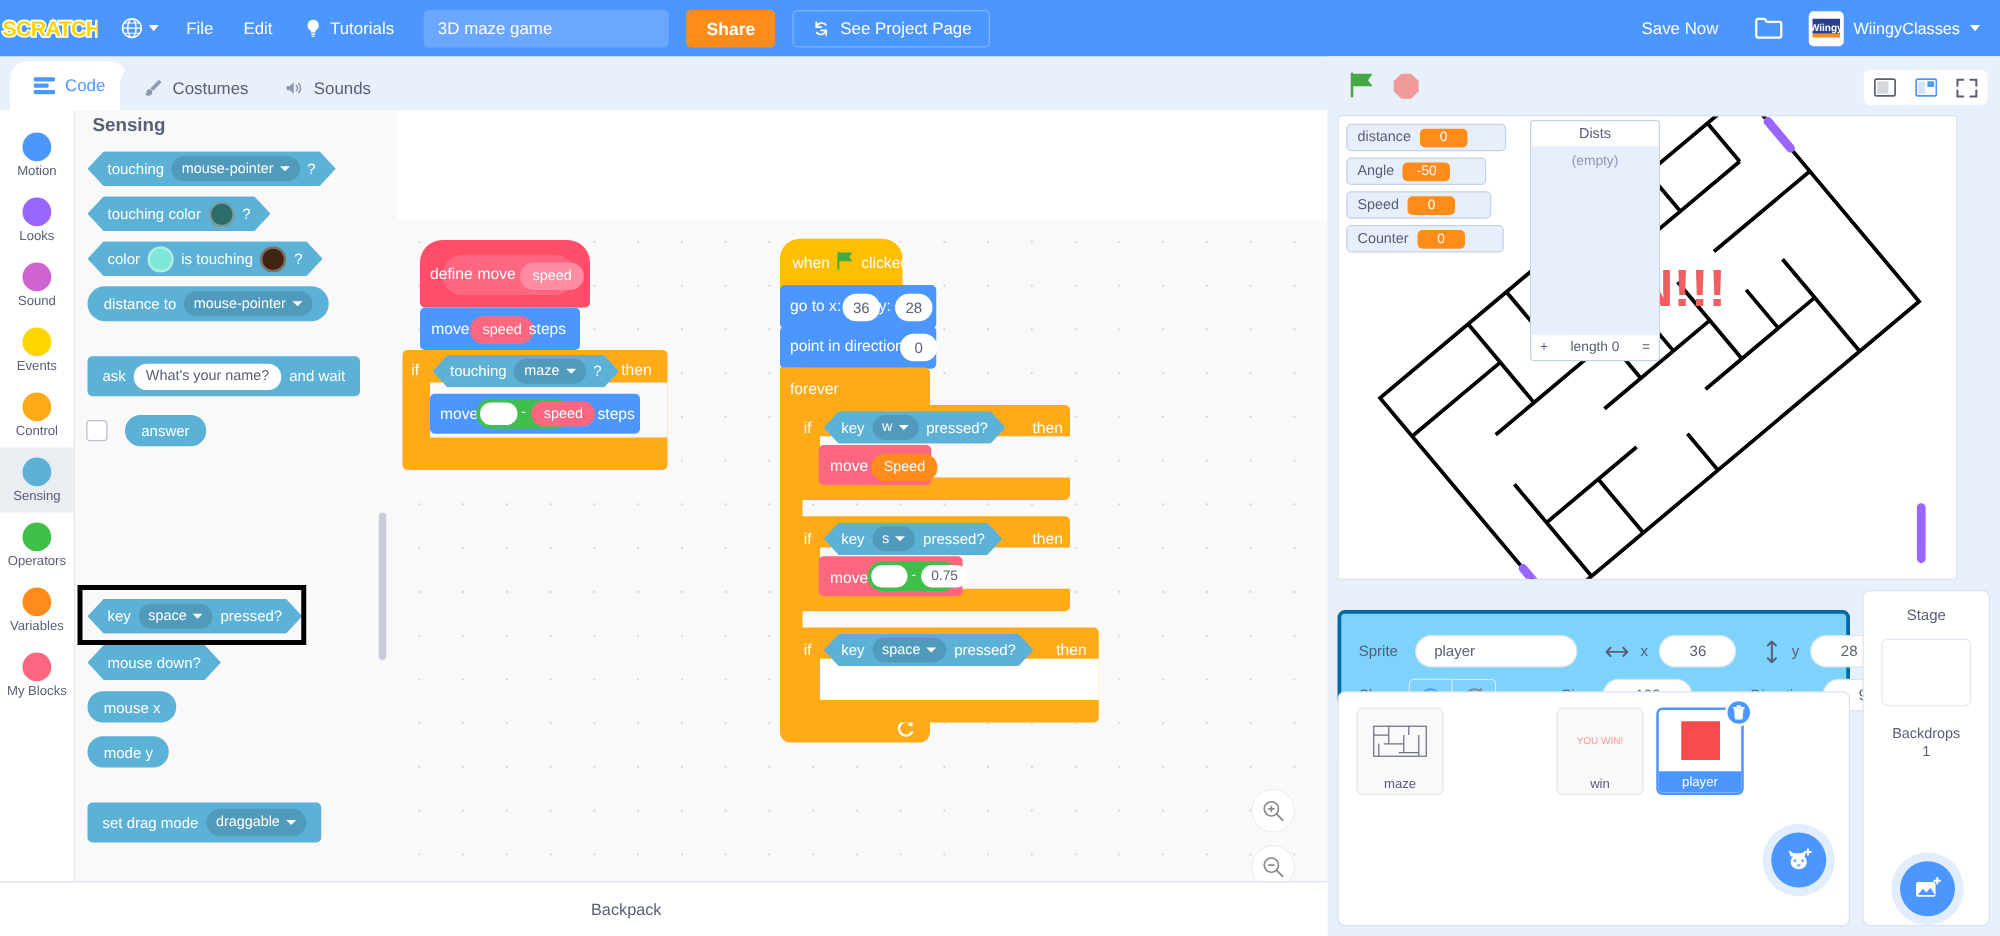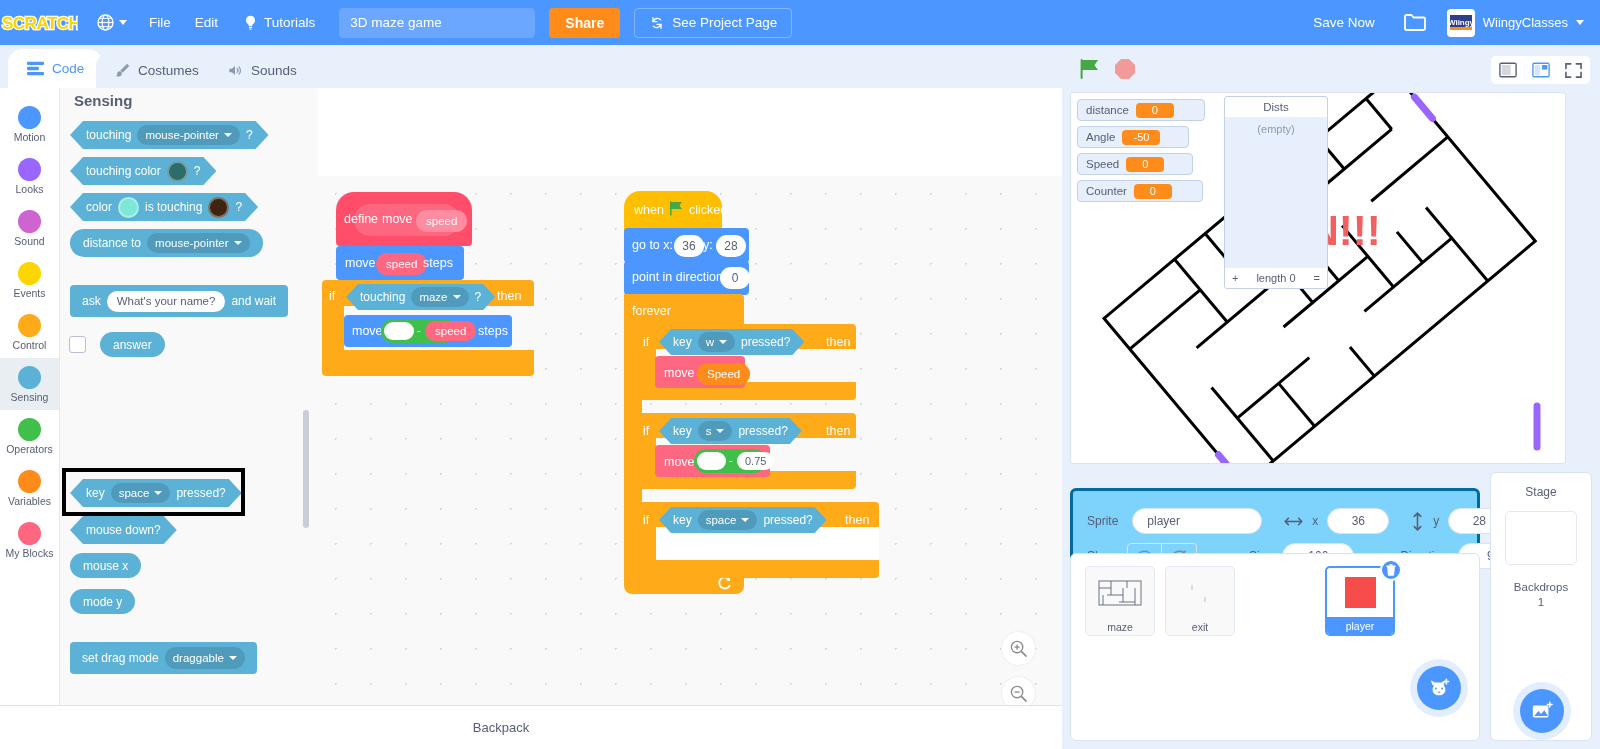"YOU WIN!" div.sprite-card { html: none -> <div> <div> <span>YOU WIN!</span> </div> <div>win</div> </div> }
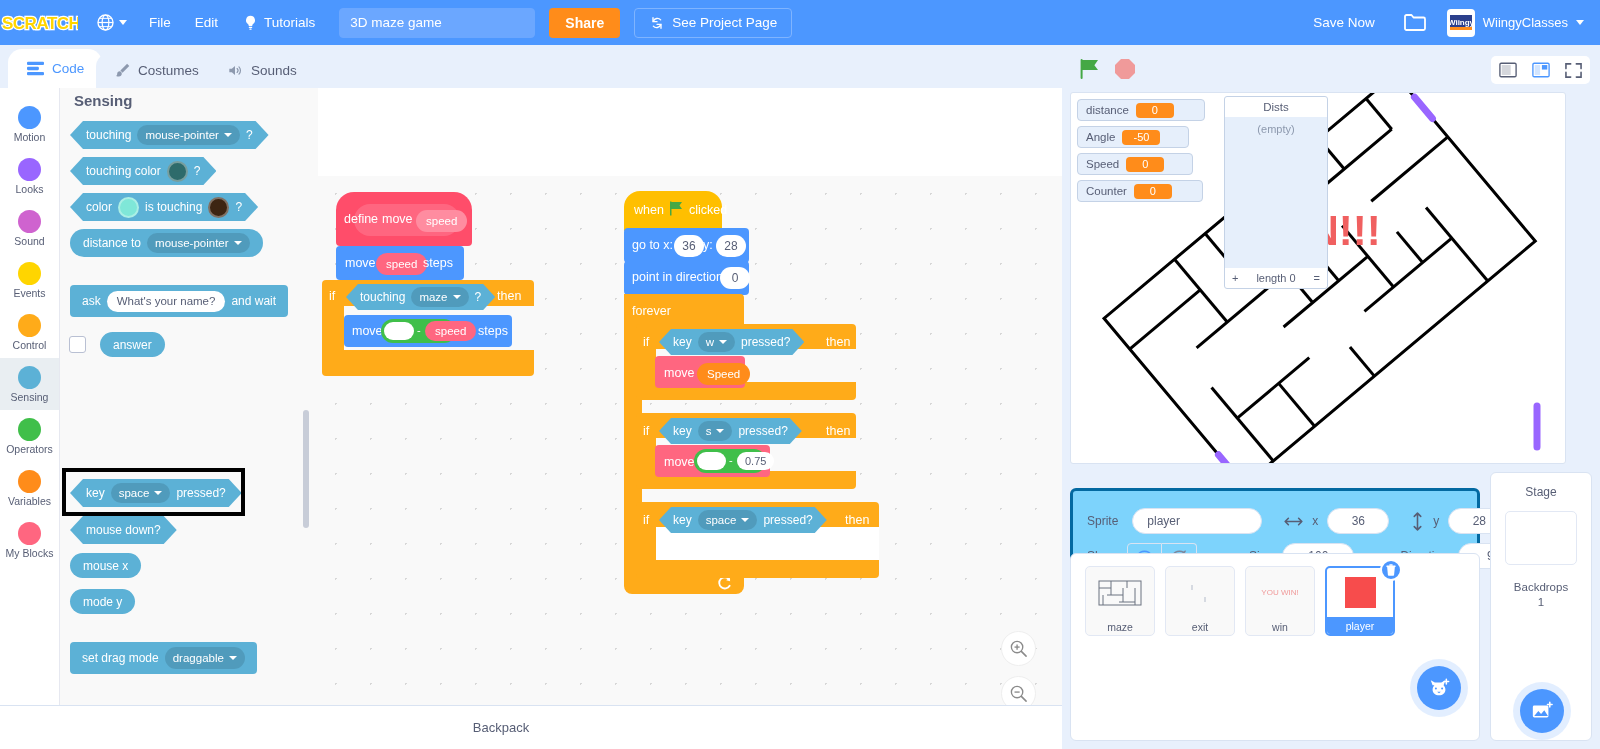"exit" div.sprite-card { html: <div> <div> <svg> <line></line> <line></line> </svg> </div> <div>exit</div> </div> -> none }
